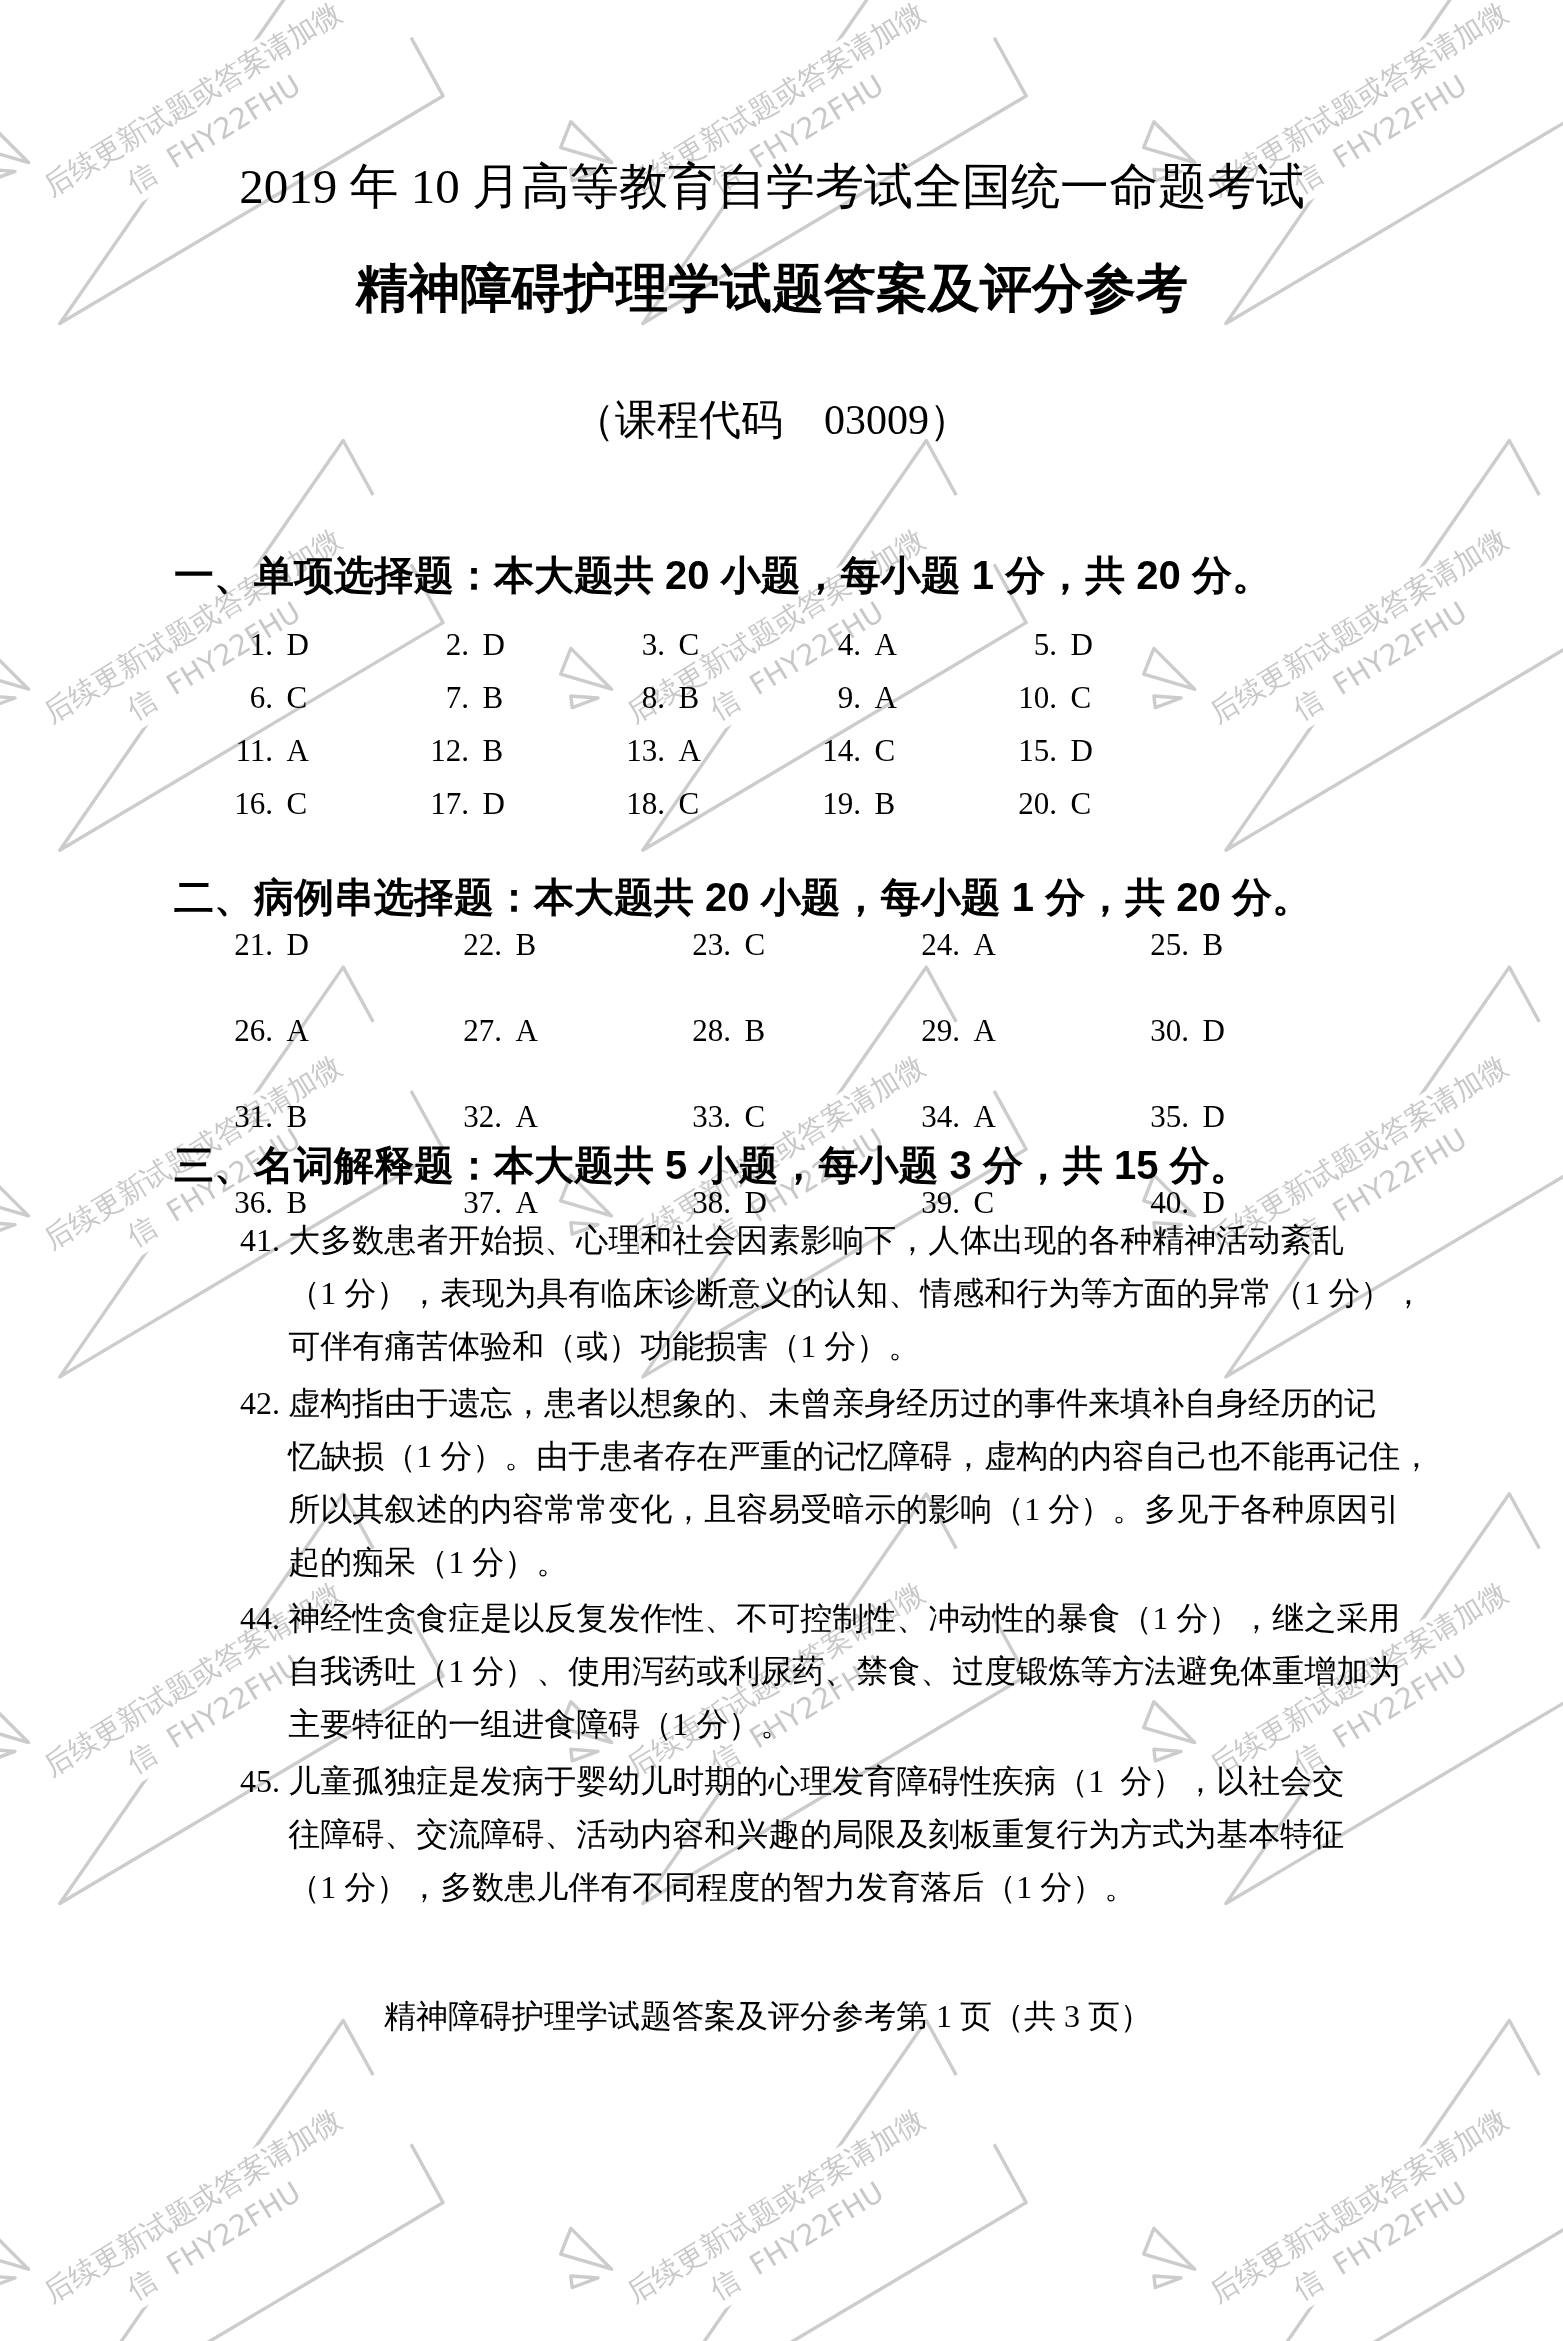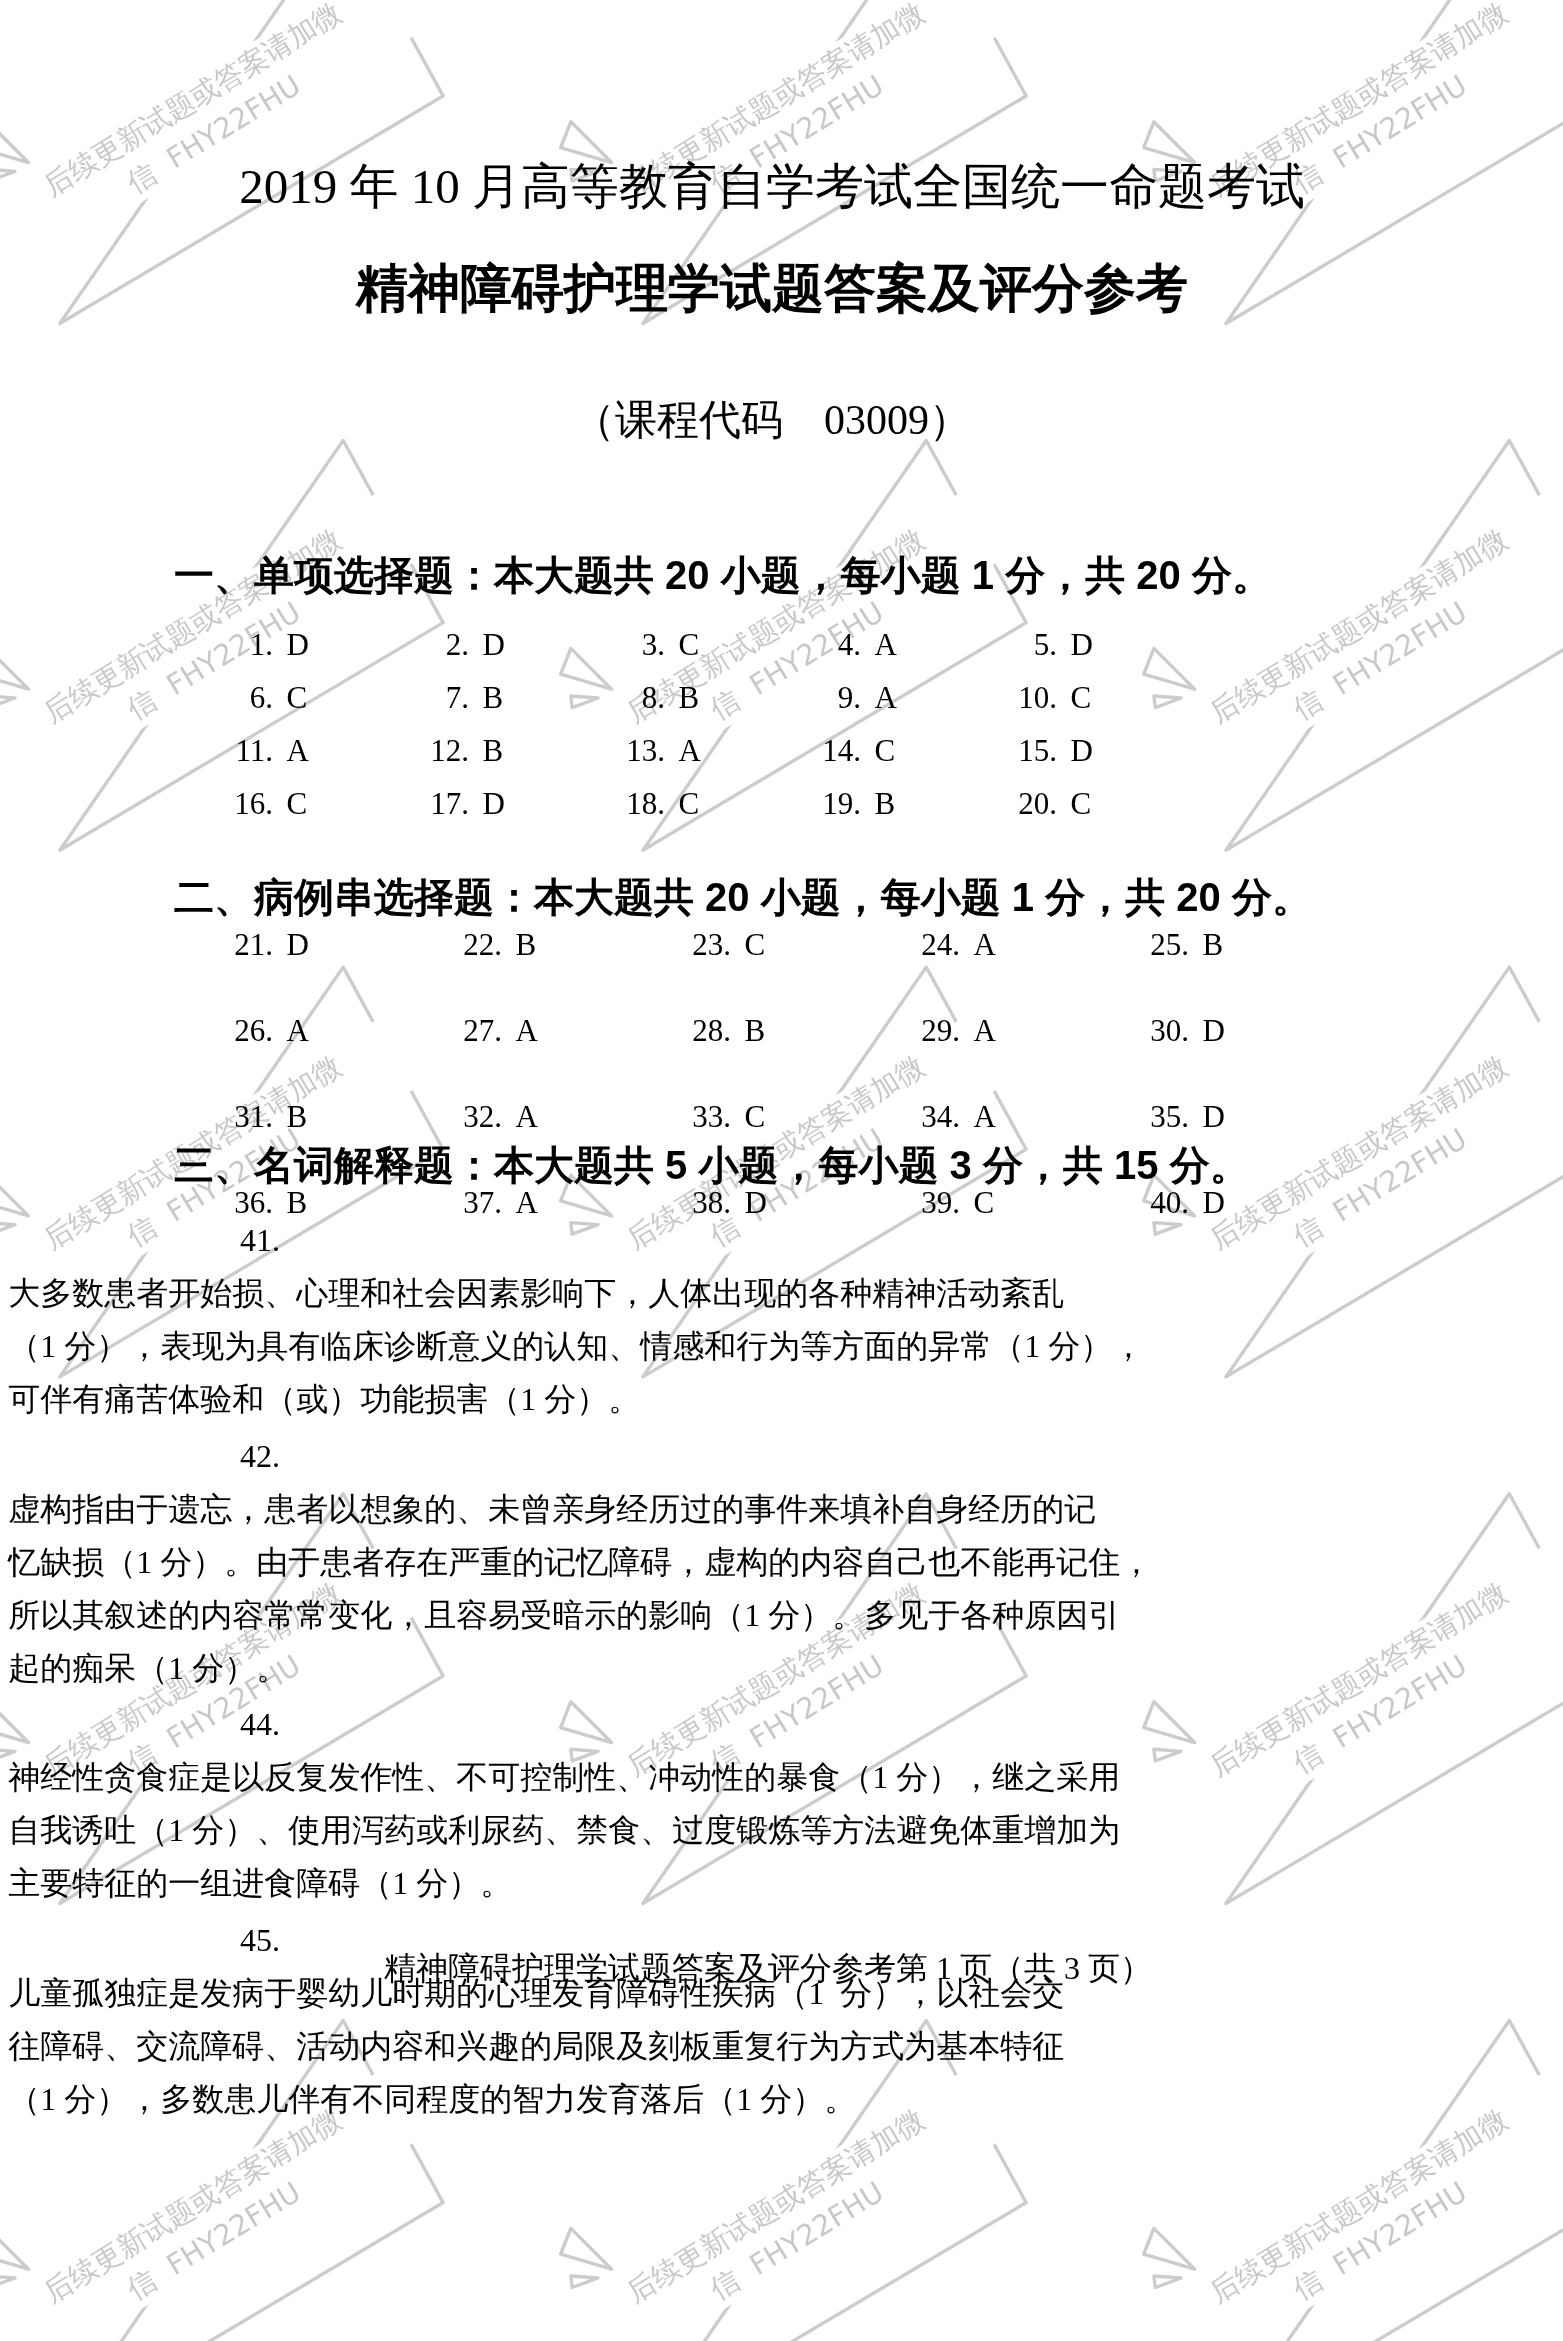"41." .item { flex-direction: column -> none }
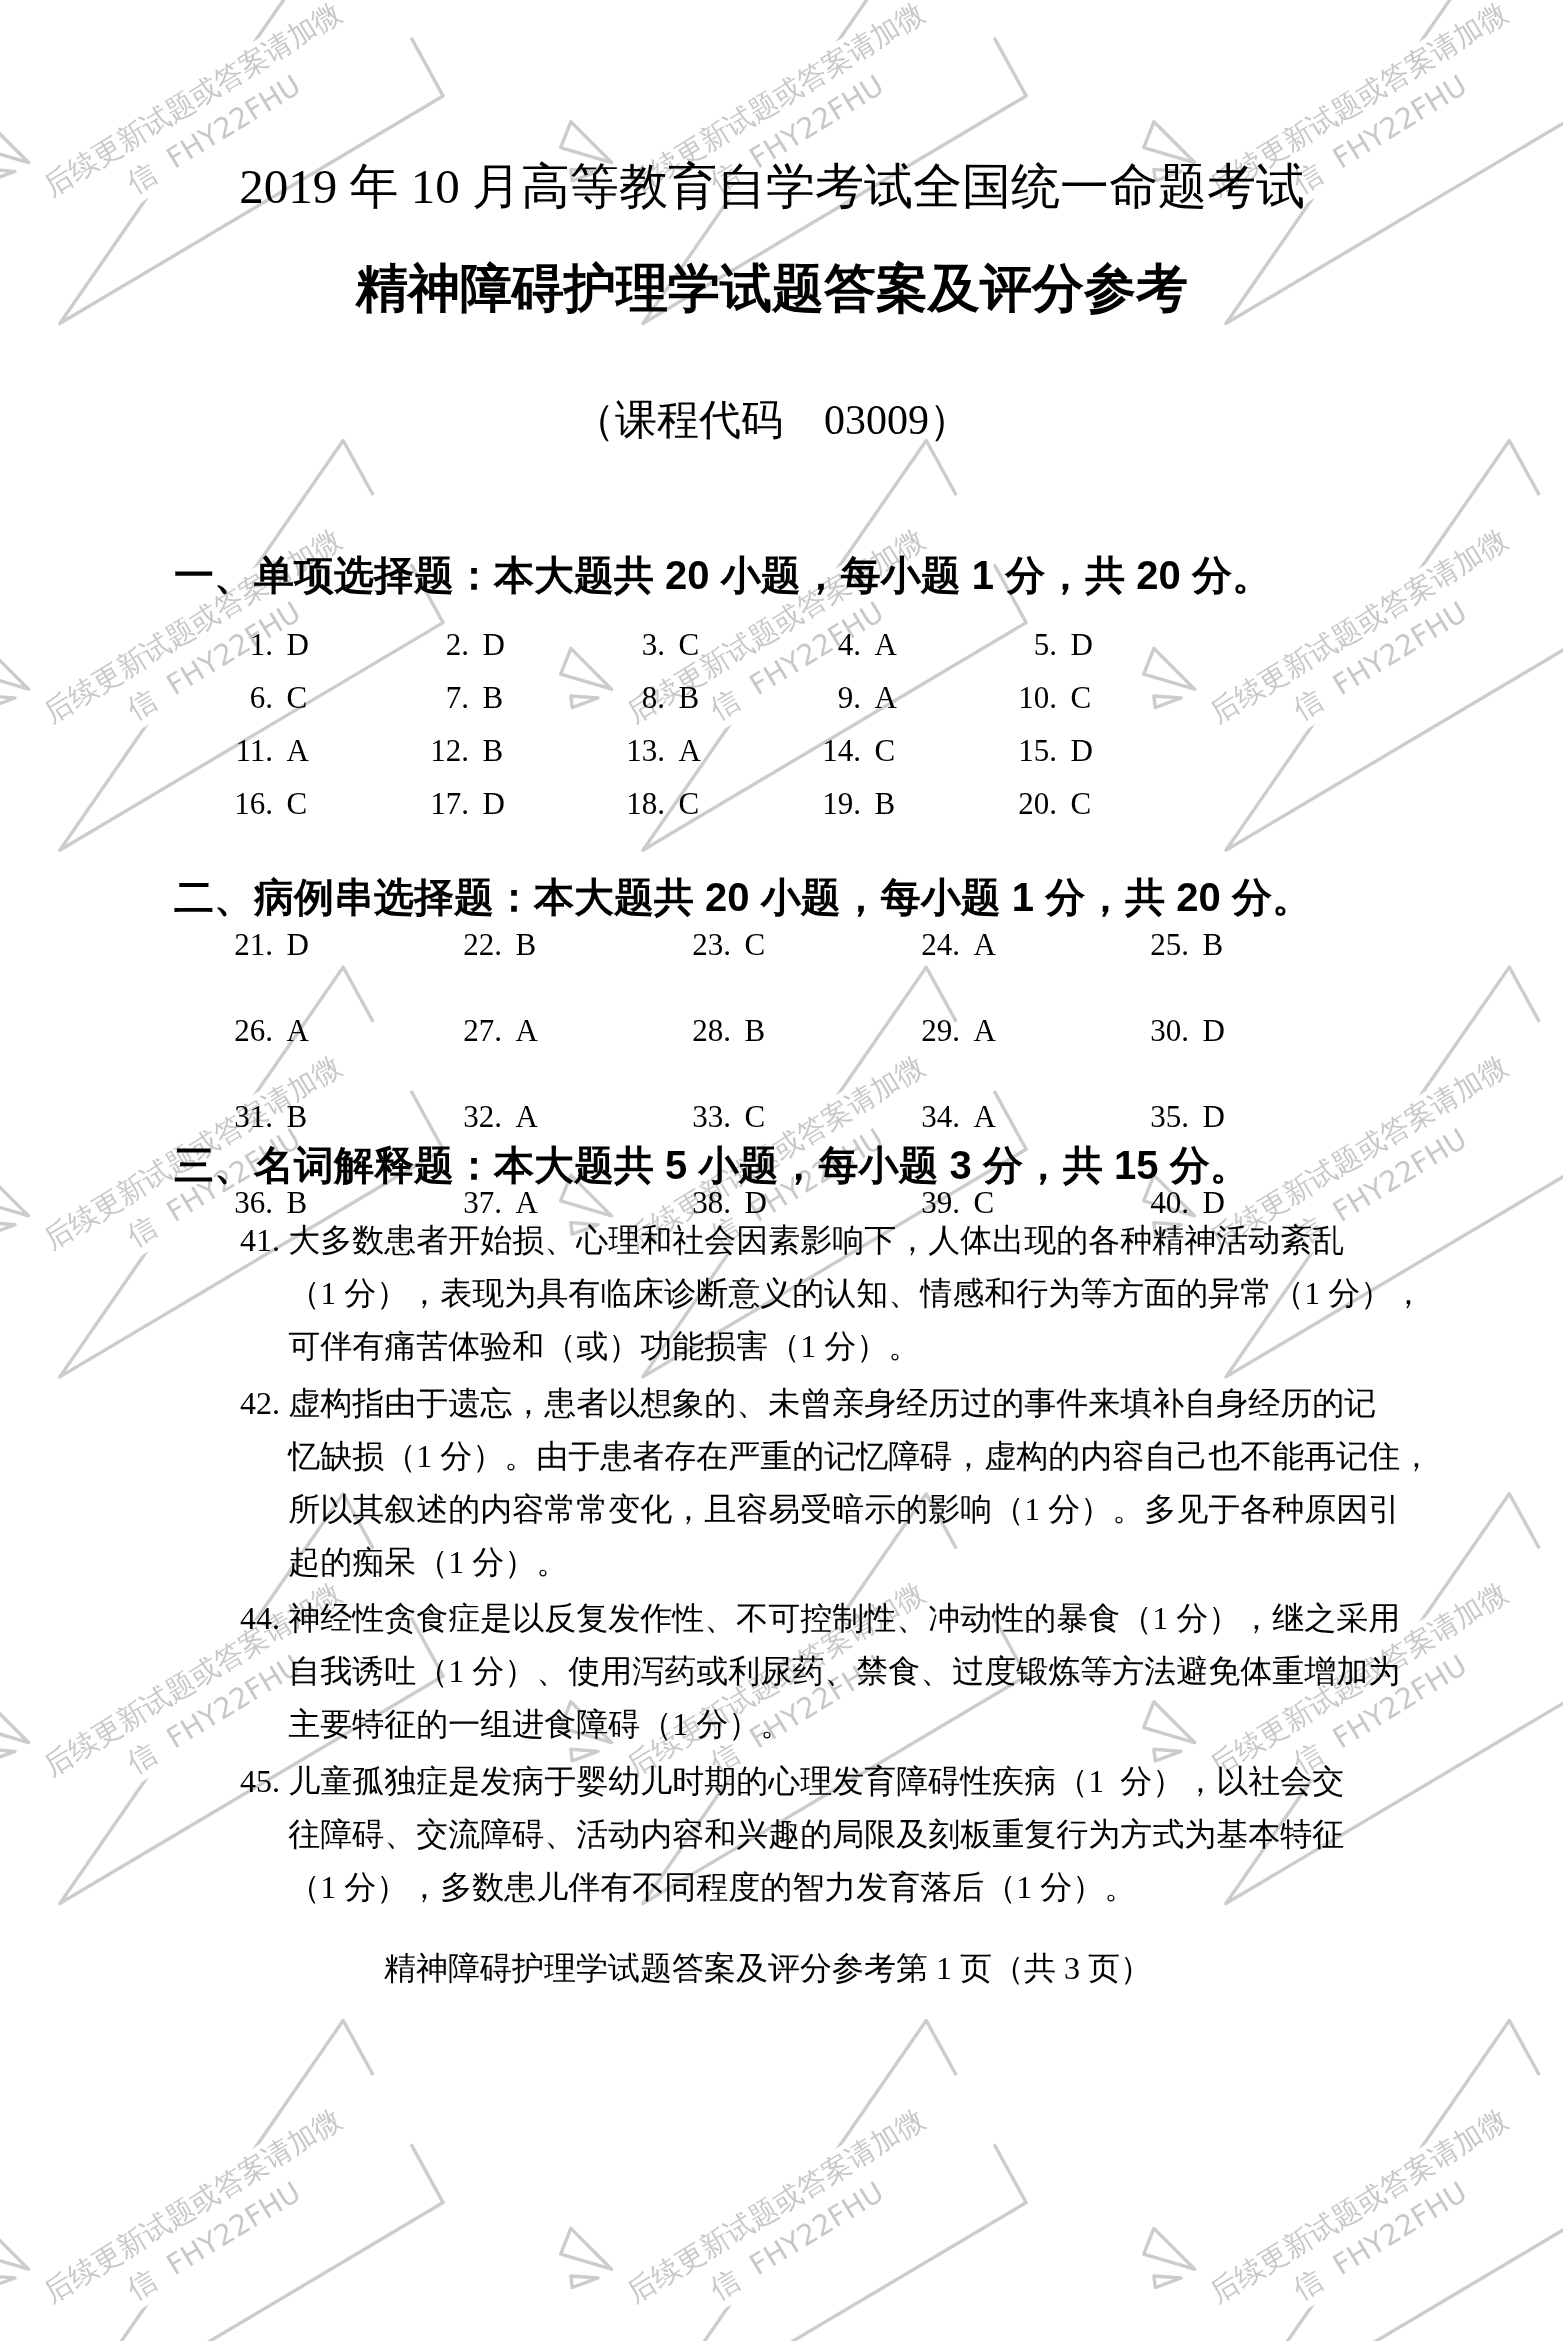"精神障碍护理学试题答案及评分参考第 1 页（共 3 页）" .footer { top: 1942px -> 1990px }
